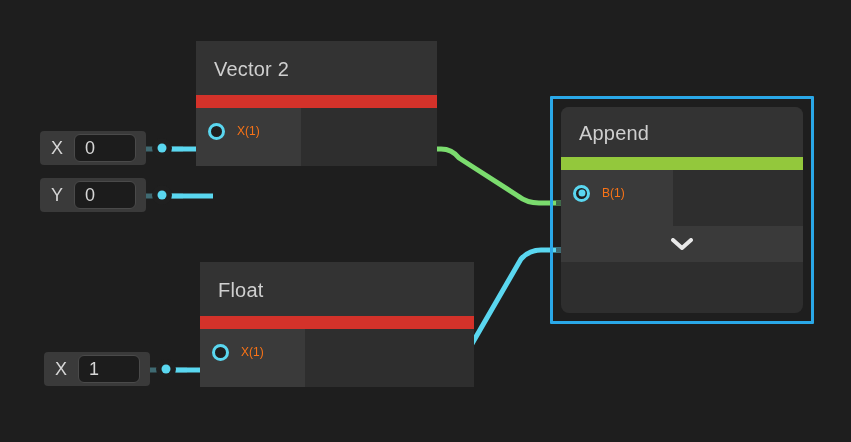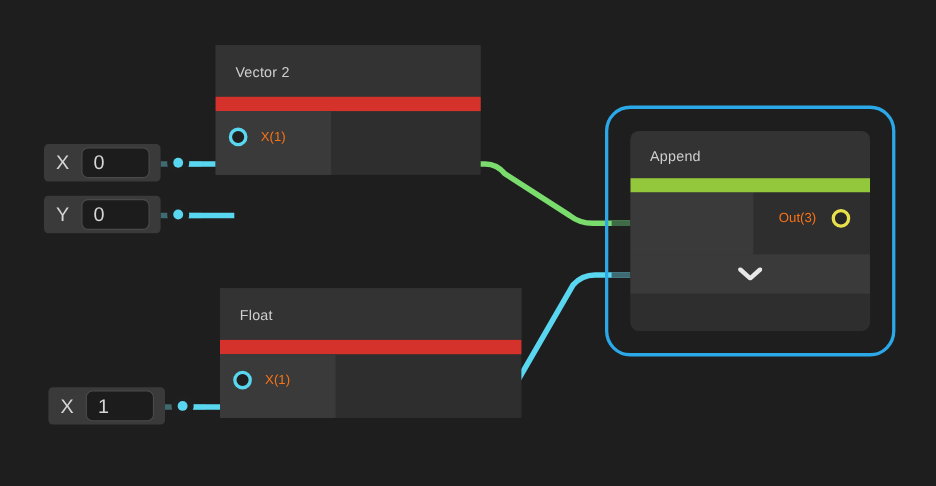"Vector 2" .node-title { font-size: 13px -> 20px }
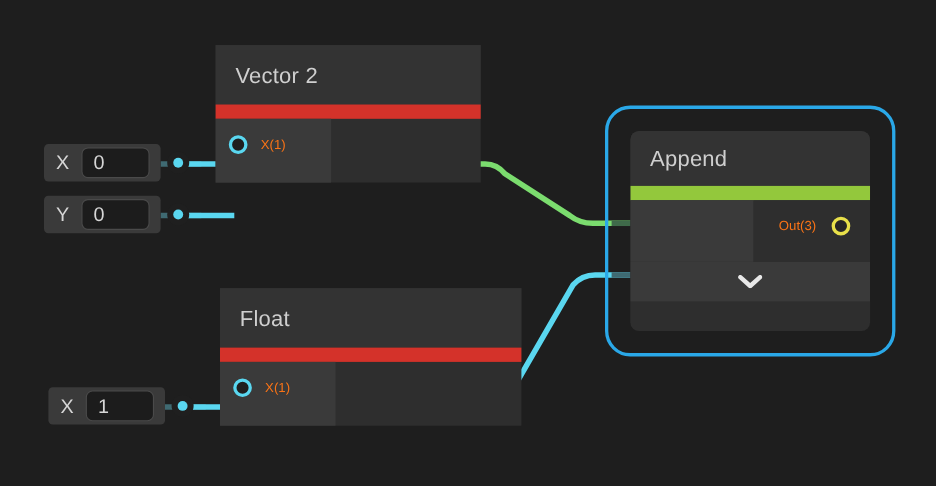"Append" .selected { border-radius: 23px -> 1px; padding: 20px -> 8px }
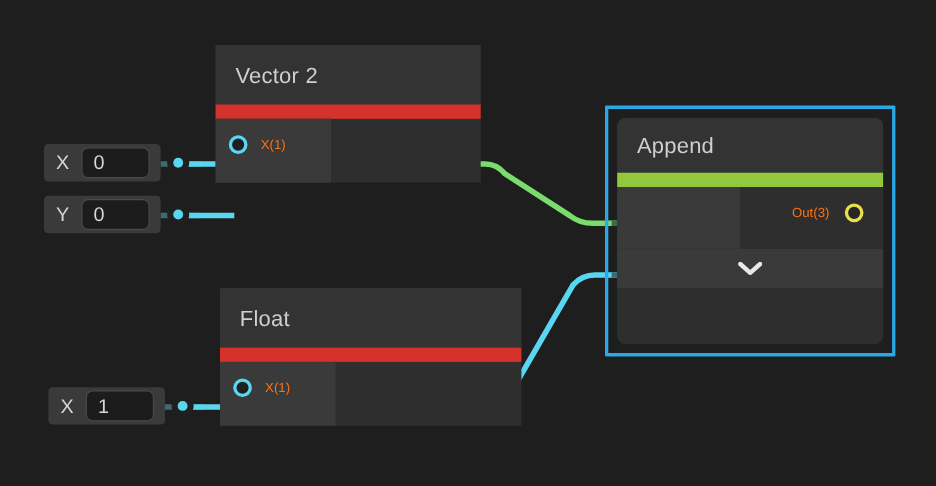"B(1)" div.port-row { html: none -> <div> <span></span> <span>B(1)</span> </div> }
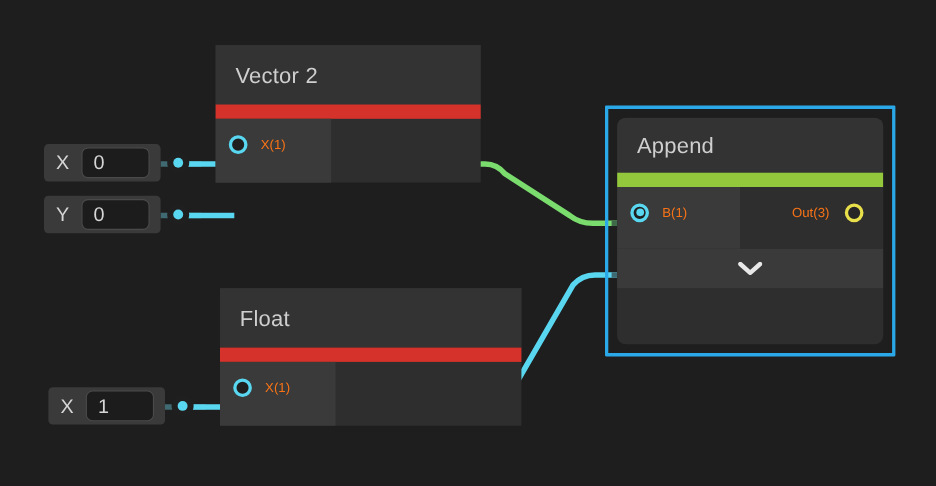"Out(3)" div.out-col { html: <div> <div> <span>Out(3)</span> <span></span> </div> </div> -> none }
